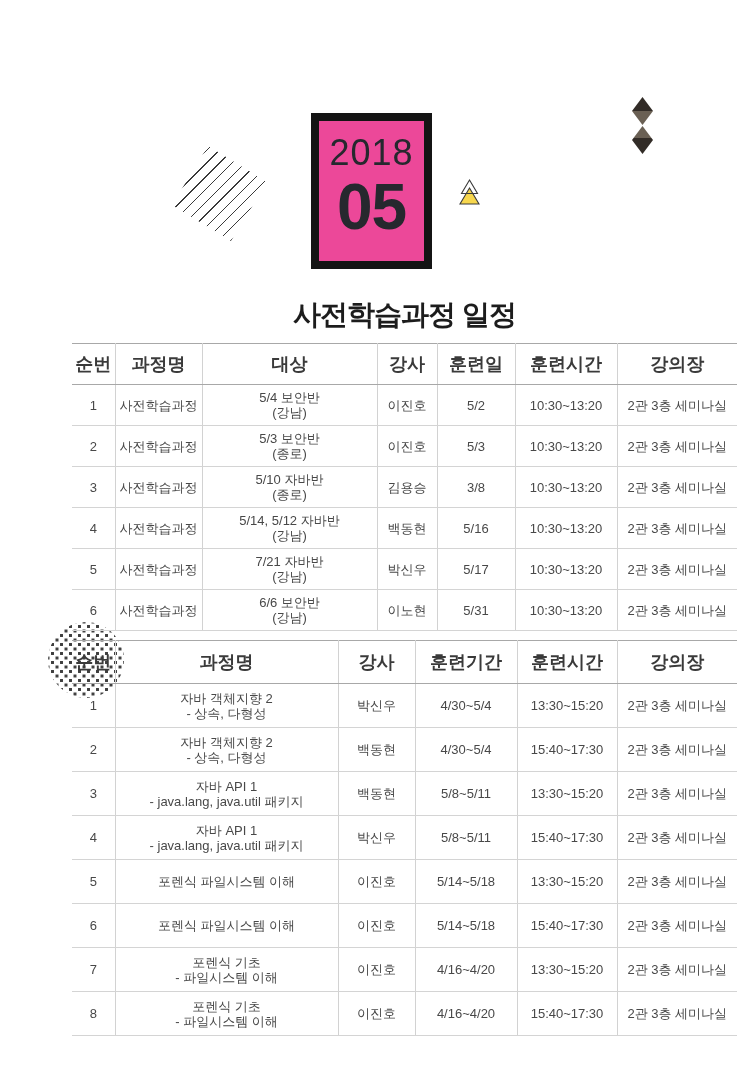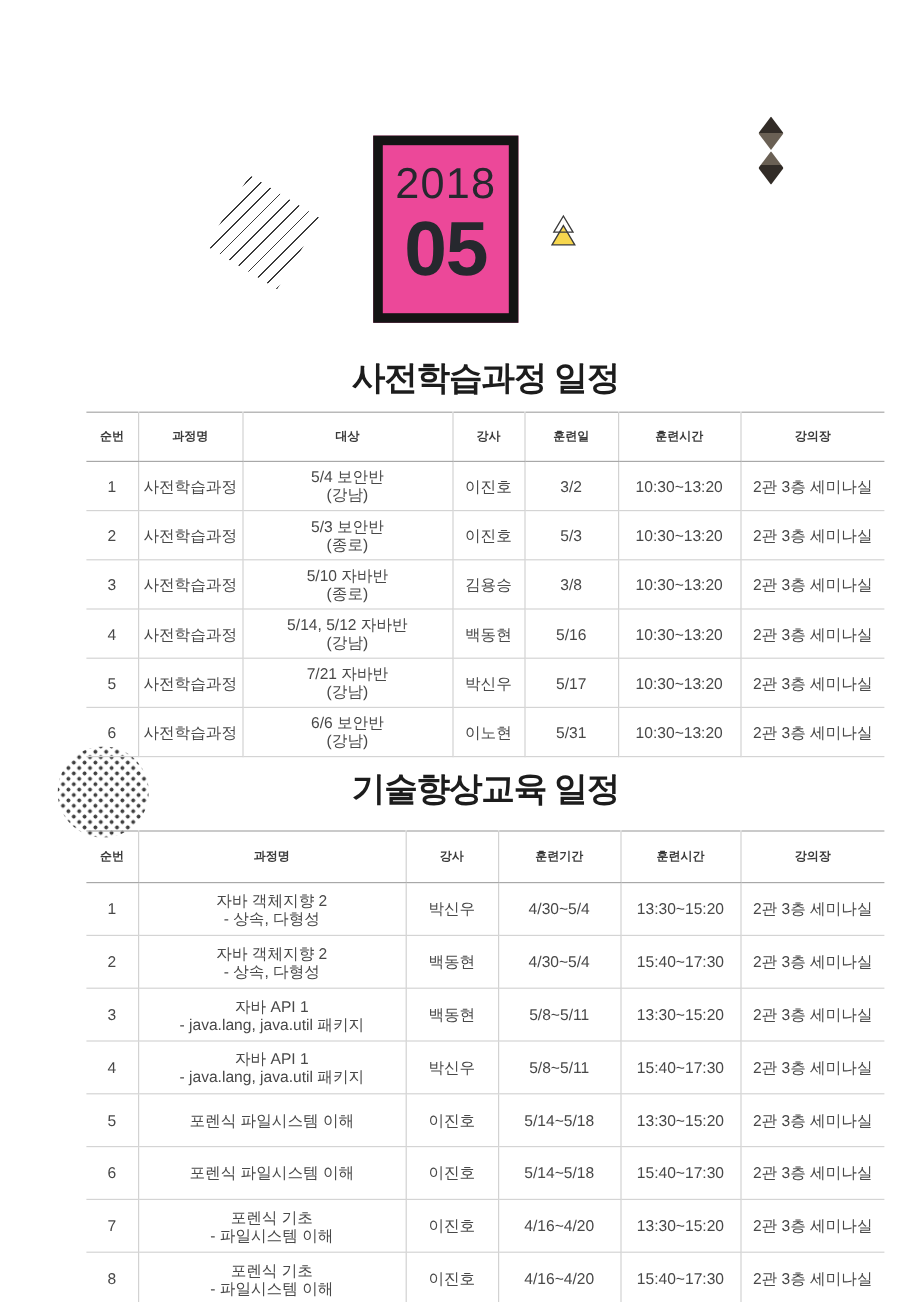"순번" table.sched th { font-size: 10px -> 18px }
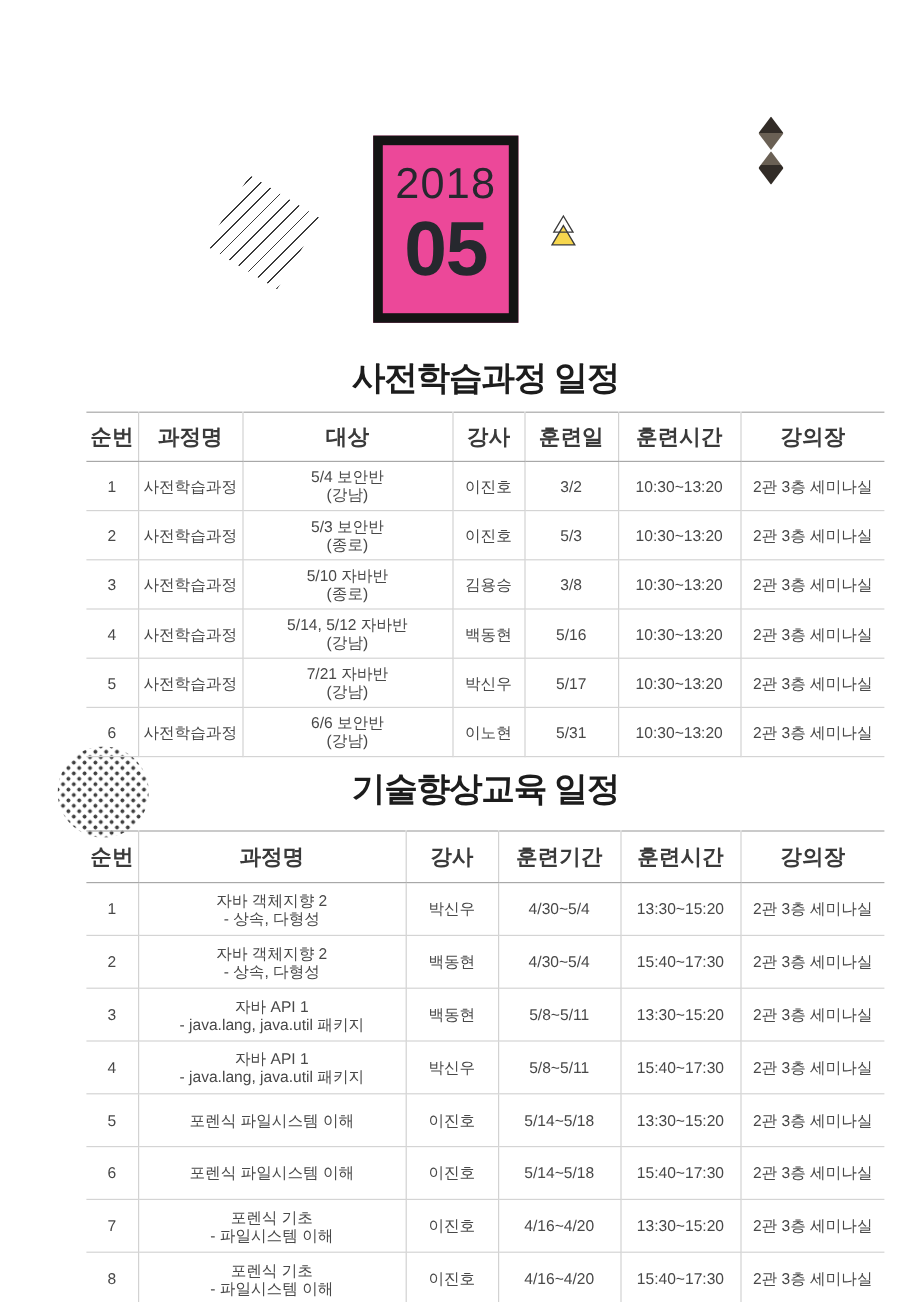"3/2" td { text: 3/2 -> 5/2 }
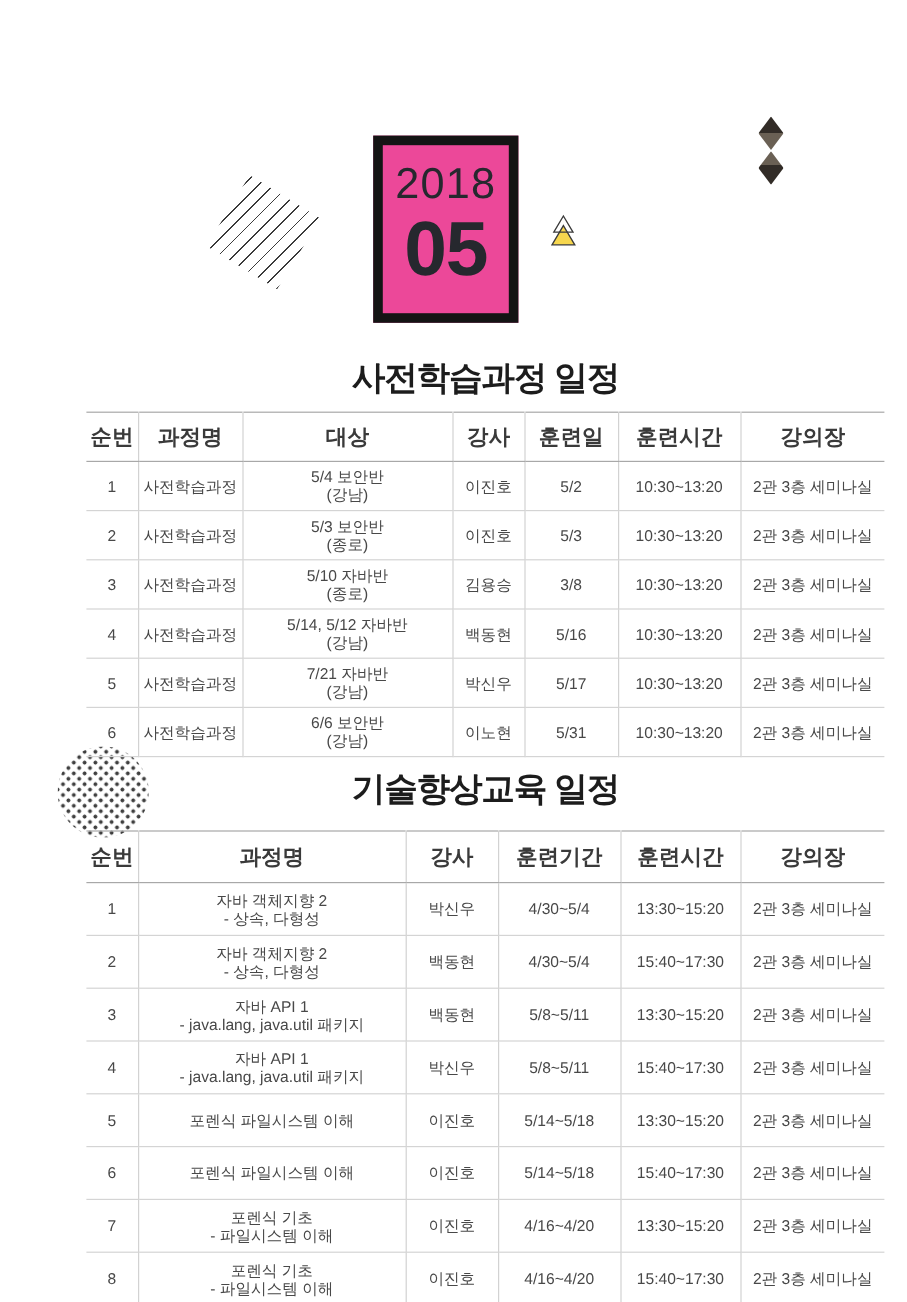"기술향상교육 일정" h2.sec-title { html: <h2>기술향상교육 일정</h2> -> none }
